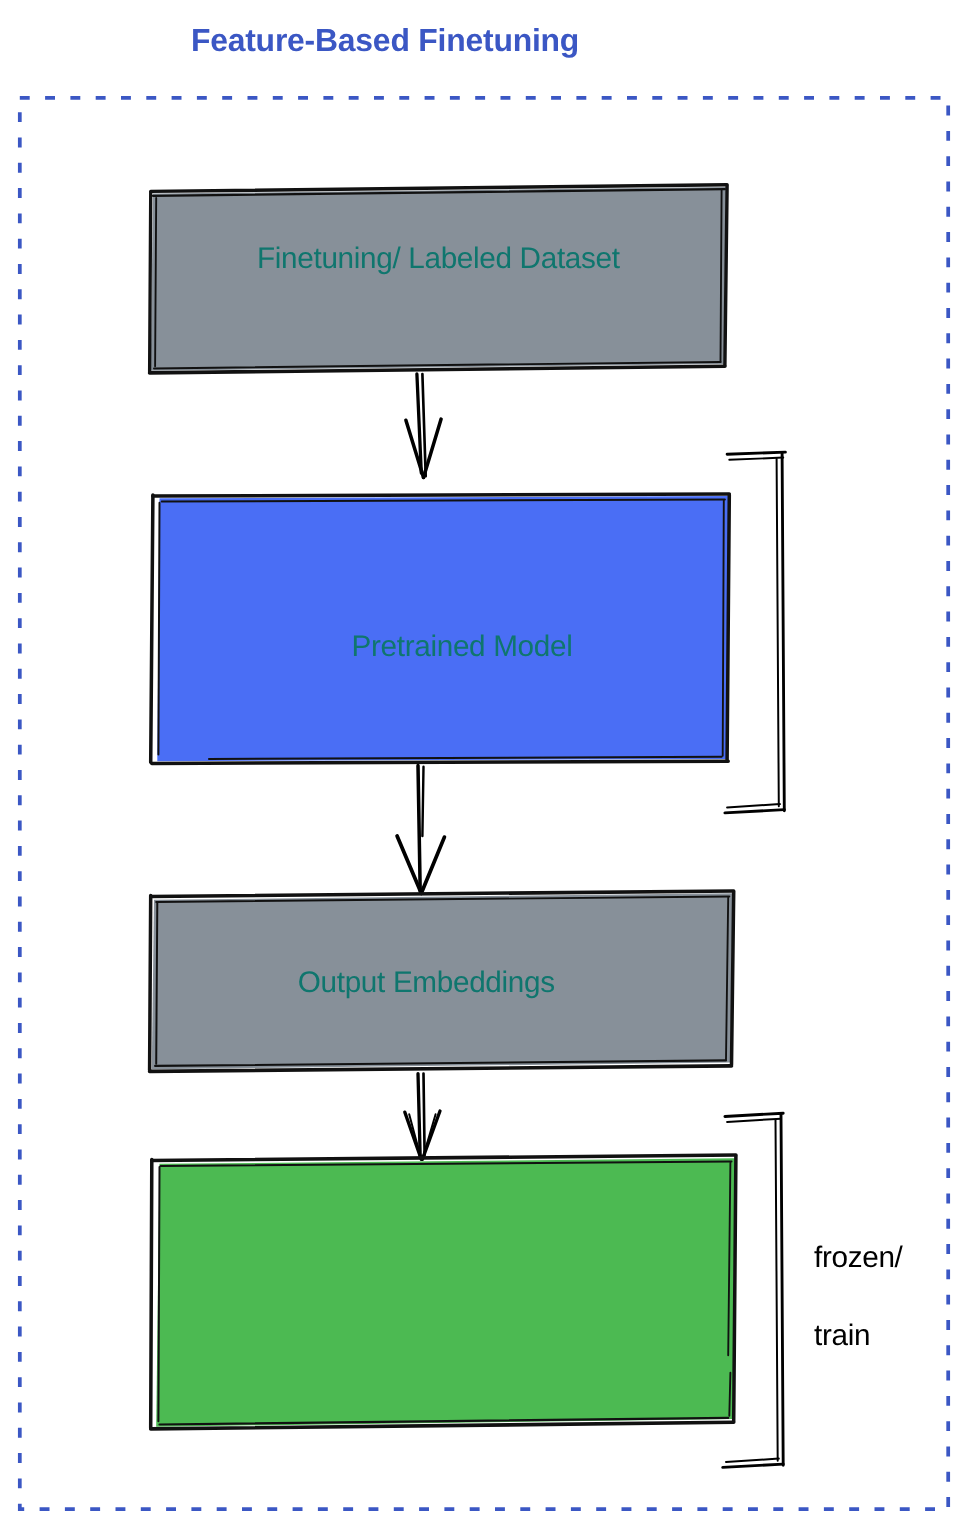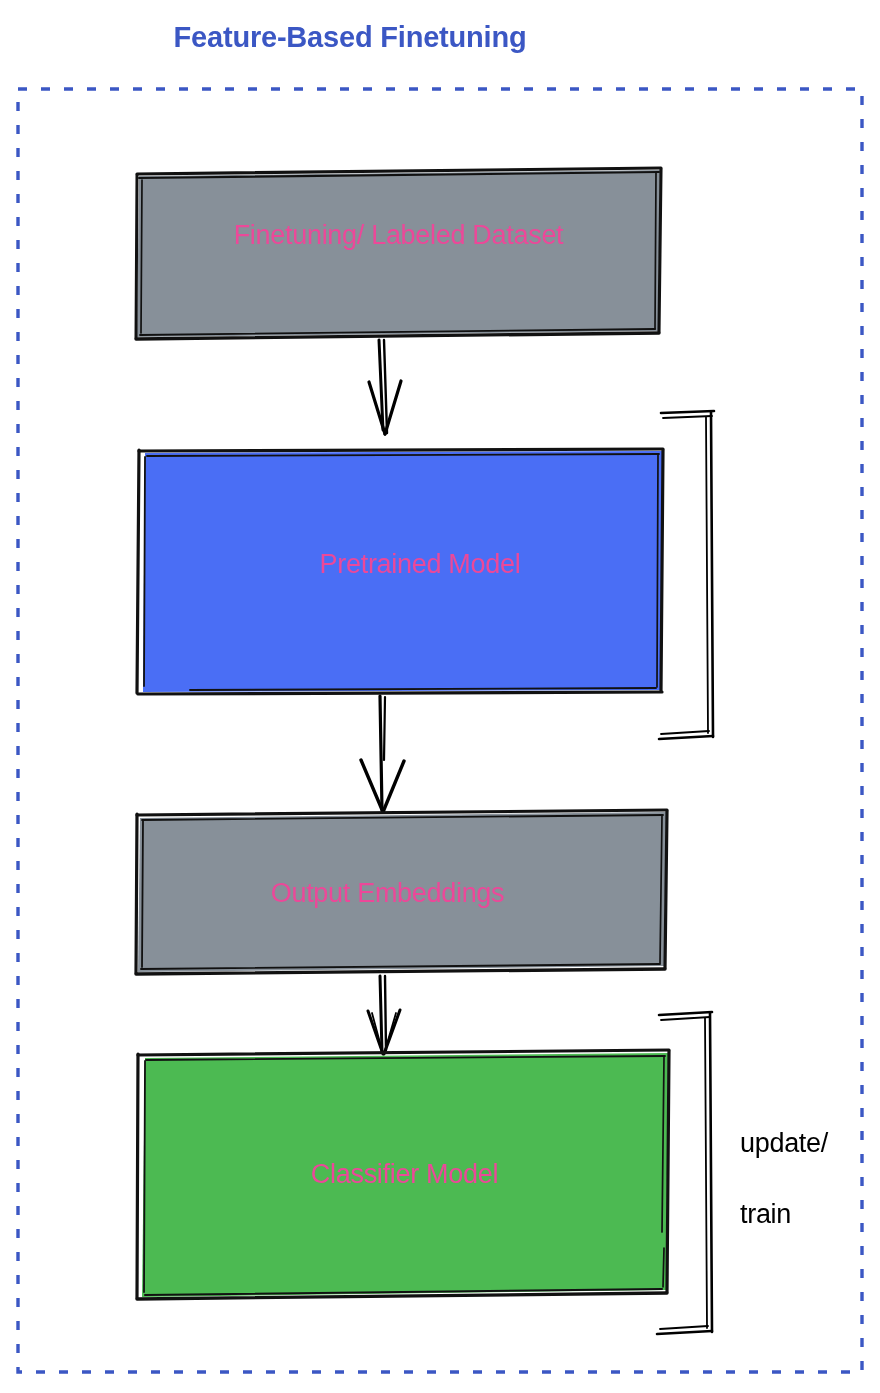"Finetuning/ Labeled Dataset" .node-label { color: #ec4899 -> #0f766e }
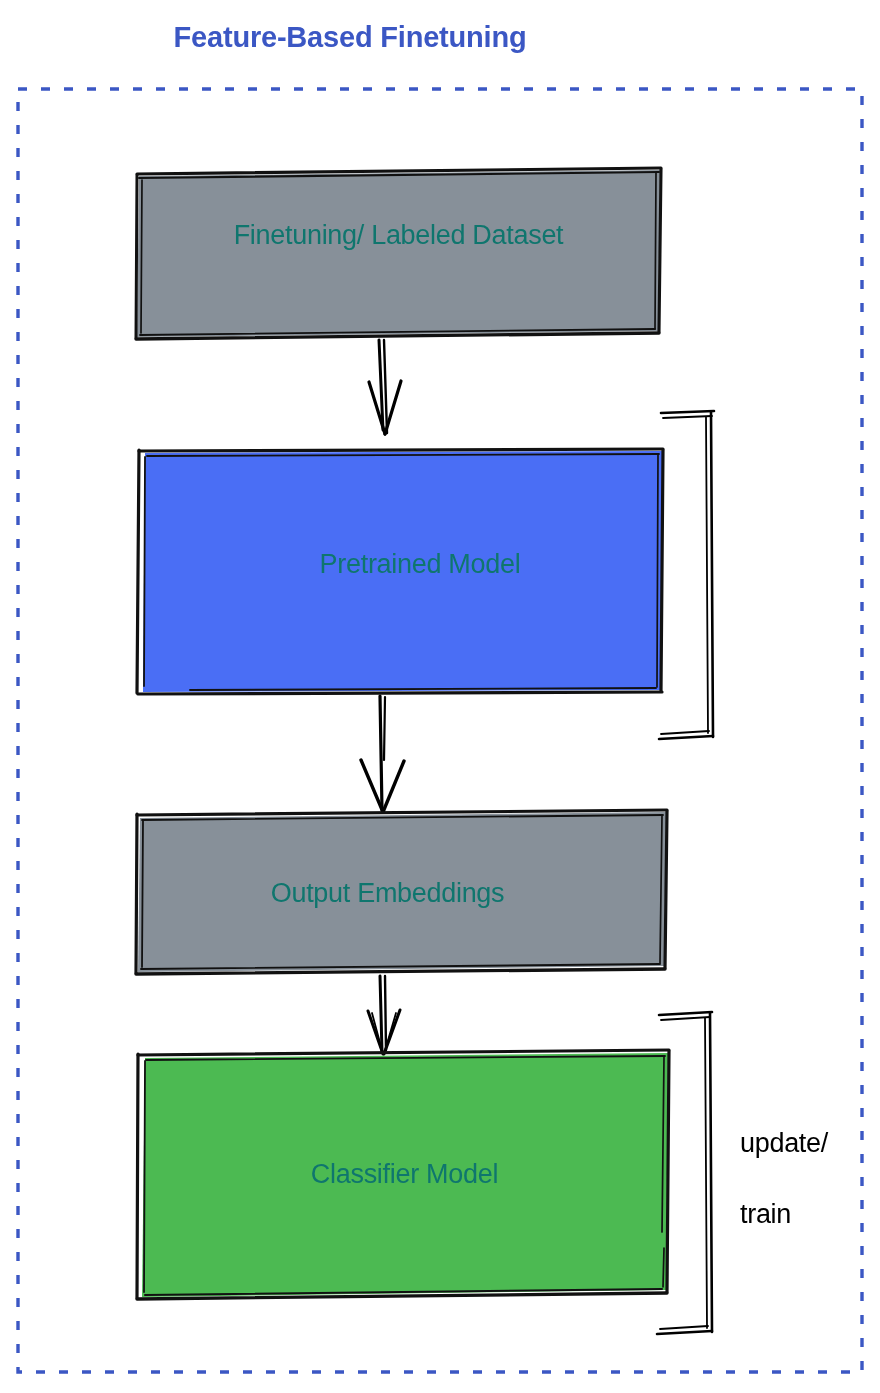"Pretrained Model" div.node-label { top: 549px -> 572px }
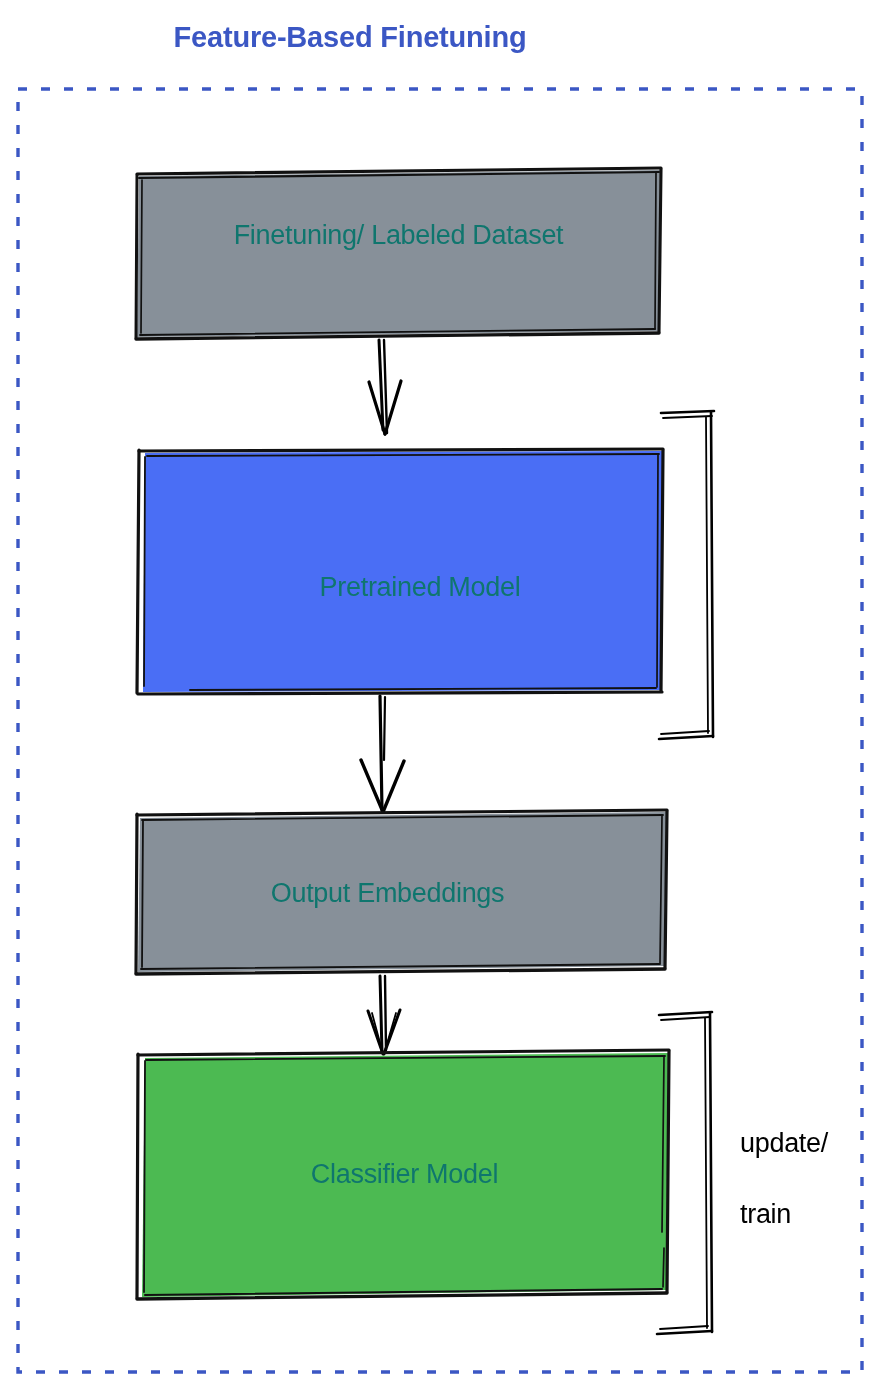"update/" div { text: update/ -> frozen/ }
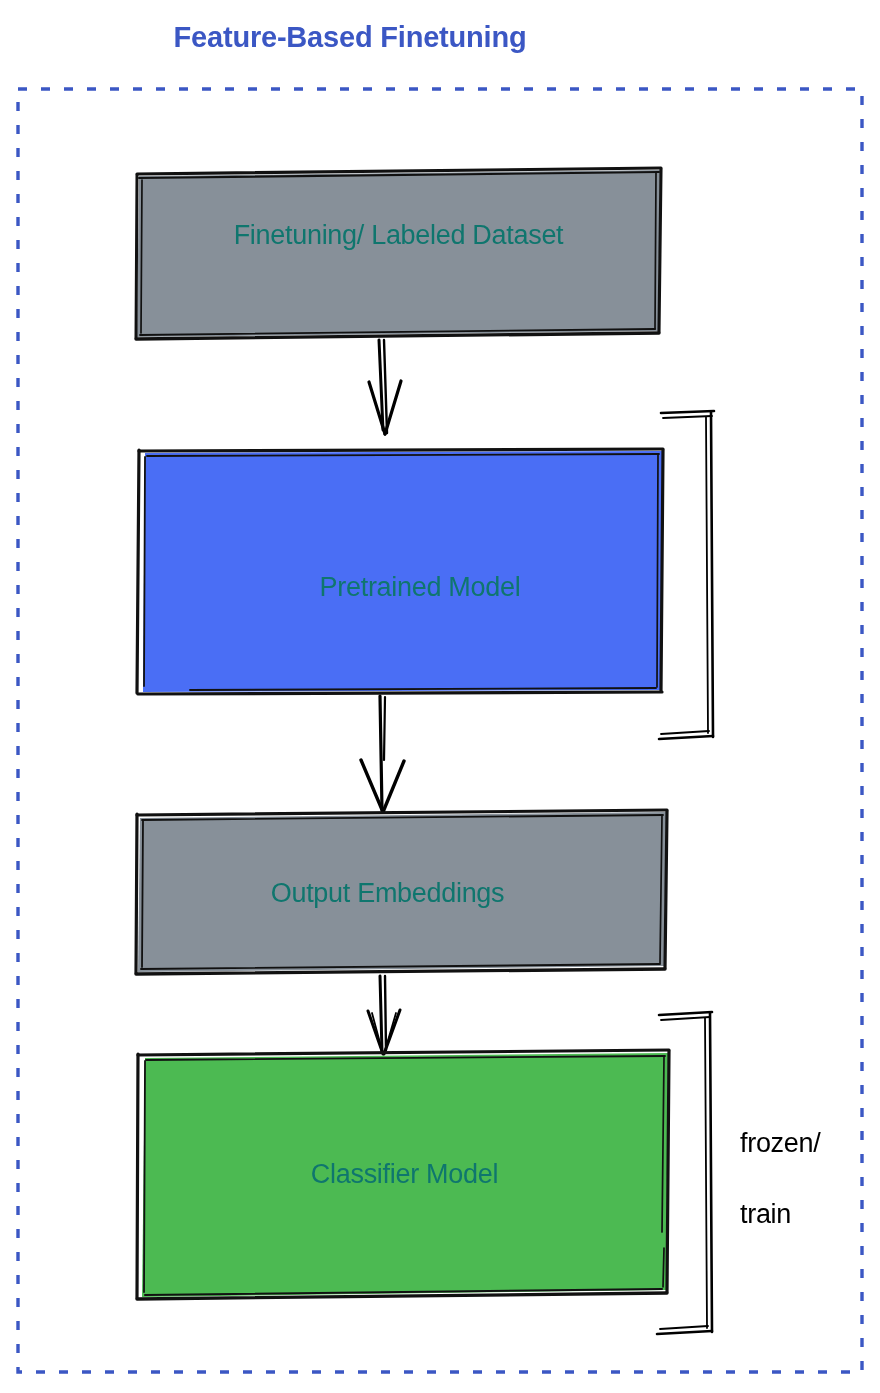"Classifier Model" div.node-label { html: <div>Classifier Model</div> -> none }
